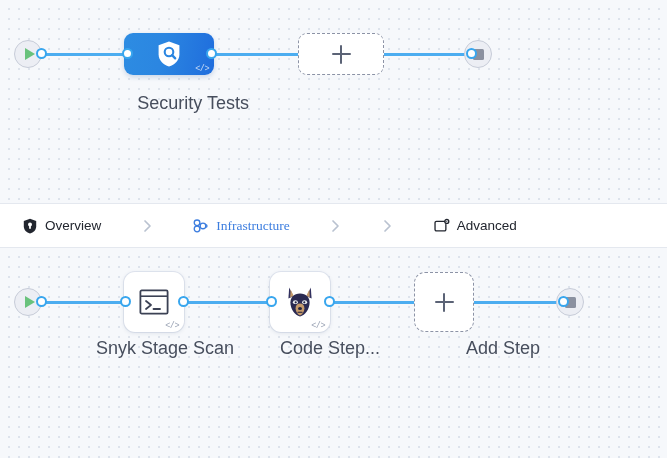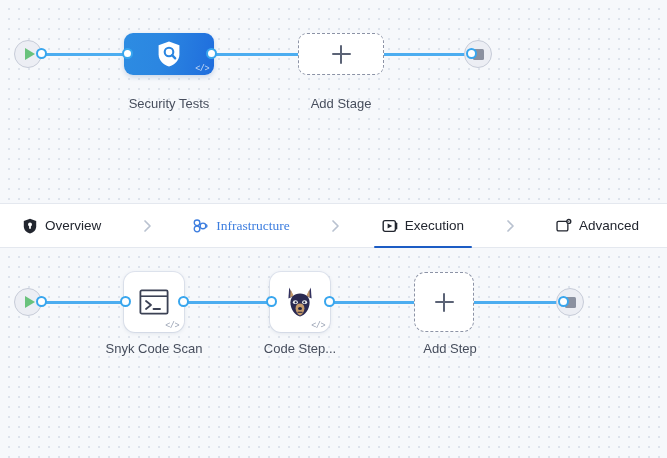"Security Tests" .nodelabel { font-size: 13px -> 18px; text-align: center -> right }
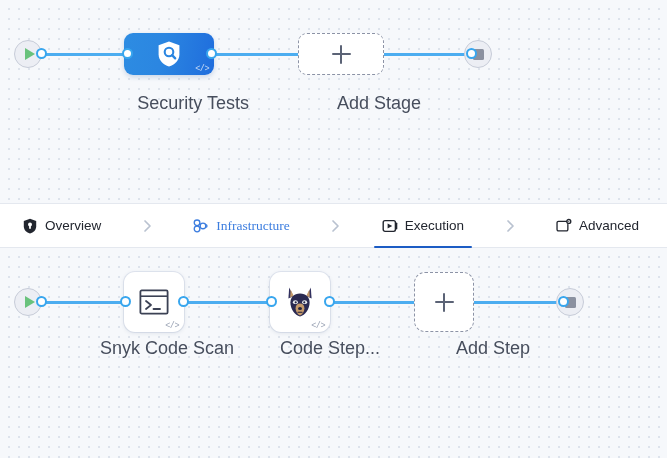"Add Stage" div.nodelabel { html: <div>Add Stage</div> -> none }
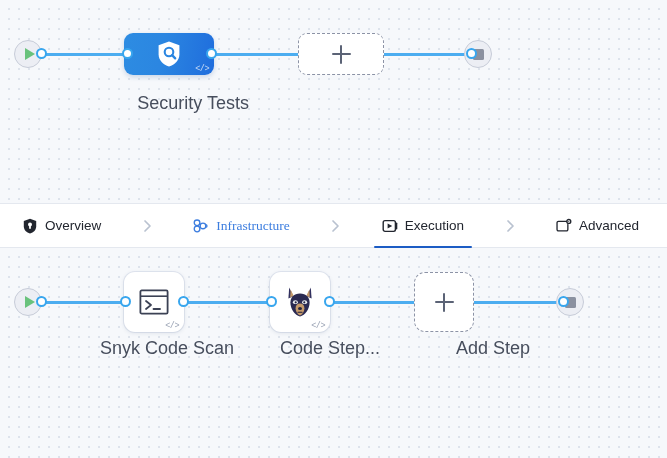"Execution" div.tab { html: <div> <span> <svg> <rect></rect> <polygon></polygon> <line></line> </svg> </span> <span>Execution</span> </div> -> none }
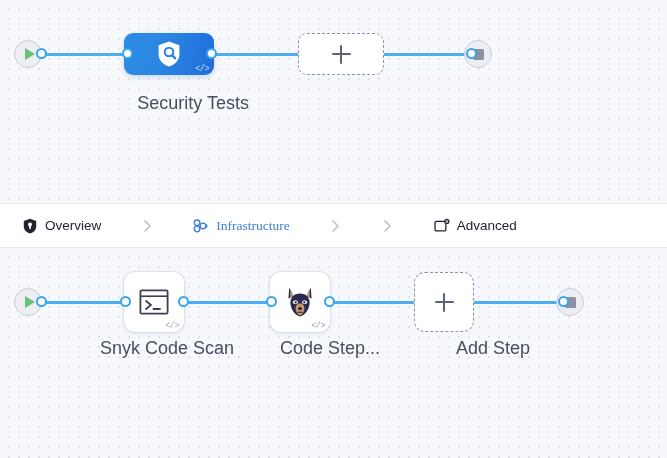"Snyk Code Scan" div.nodelabel { text: Code -> Stage }
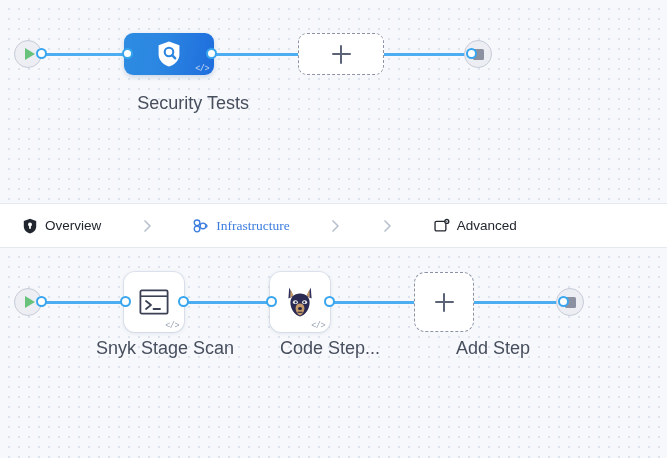"Add Step" div.nodelabel { left: 370px -> 380px }
